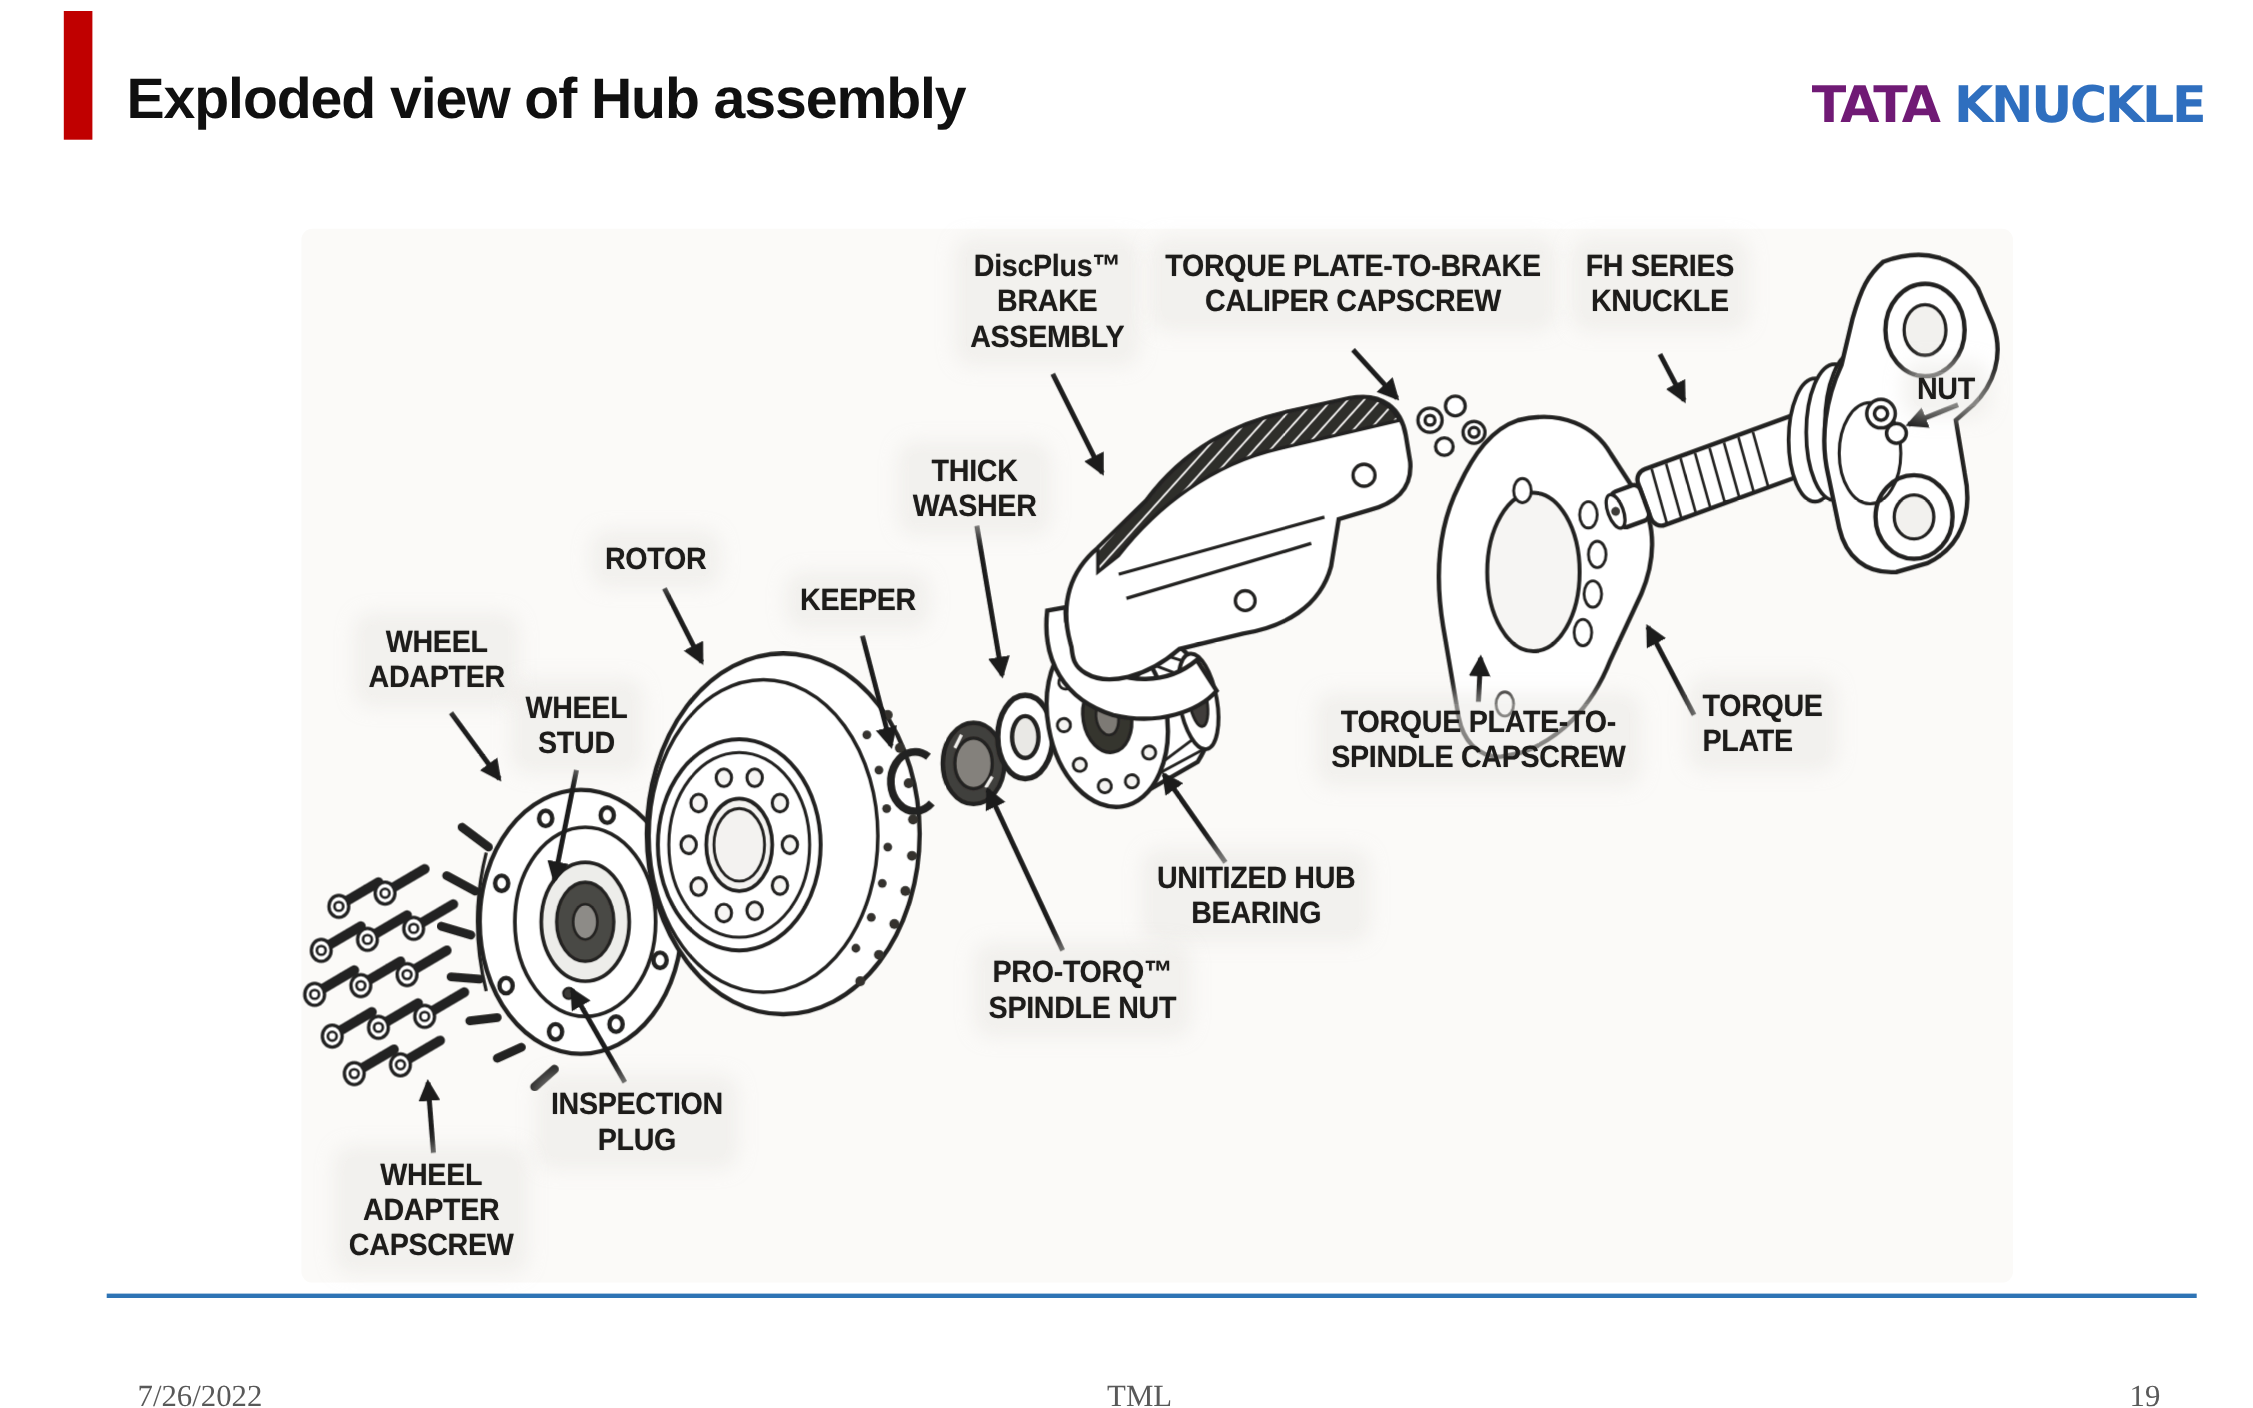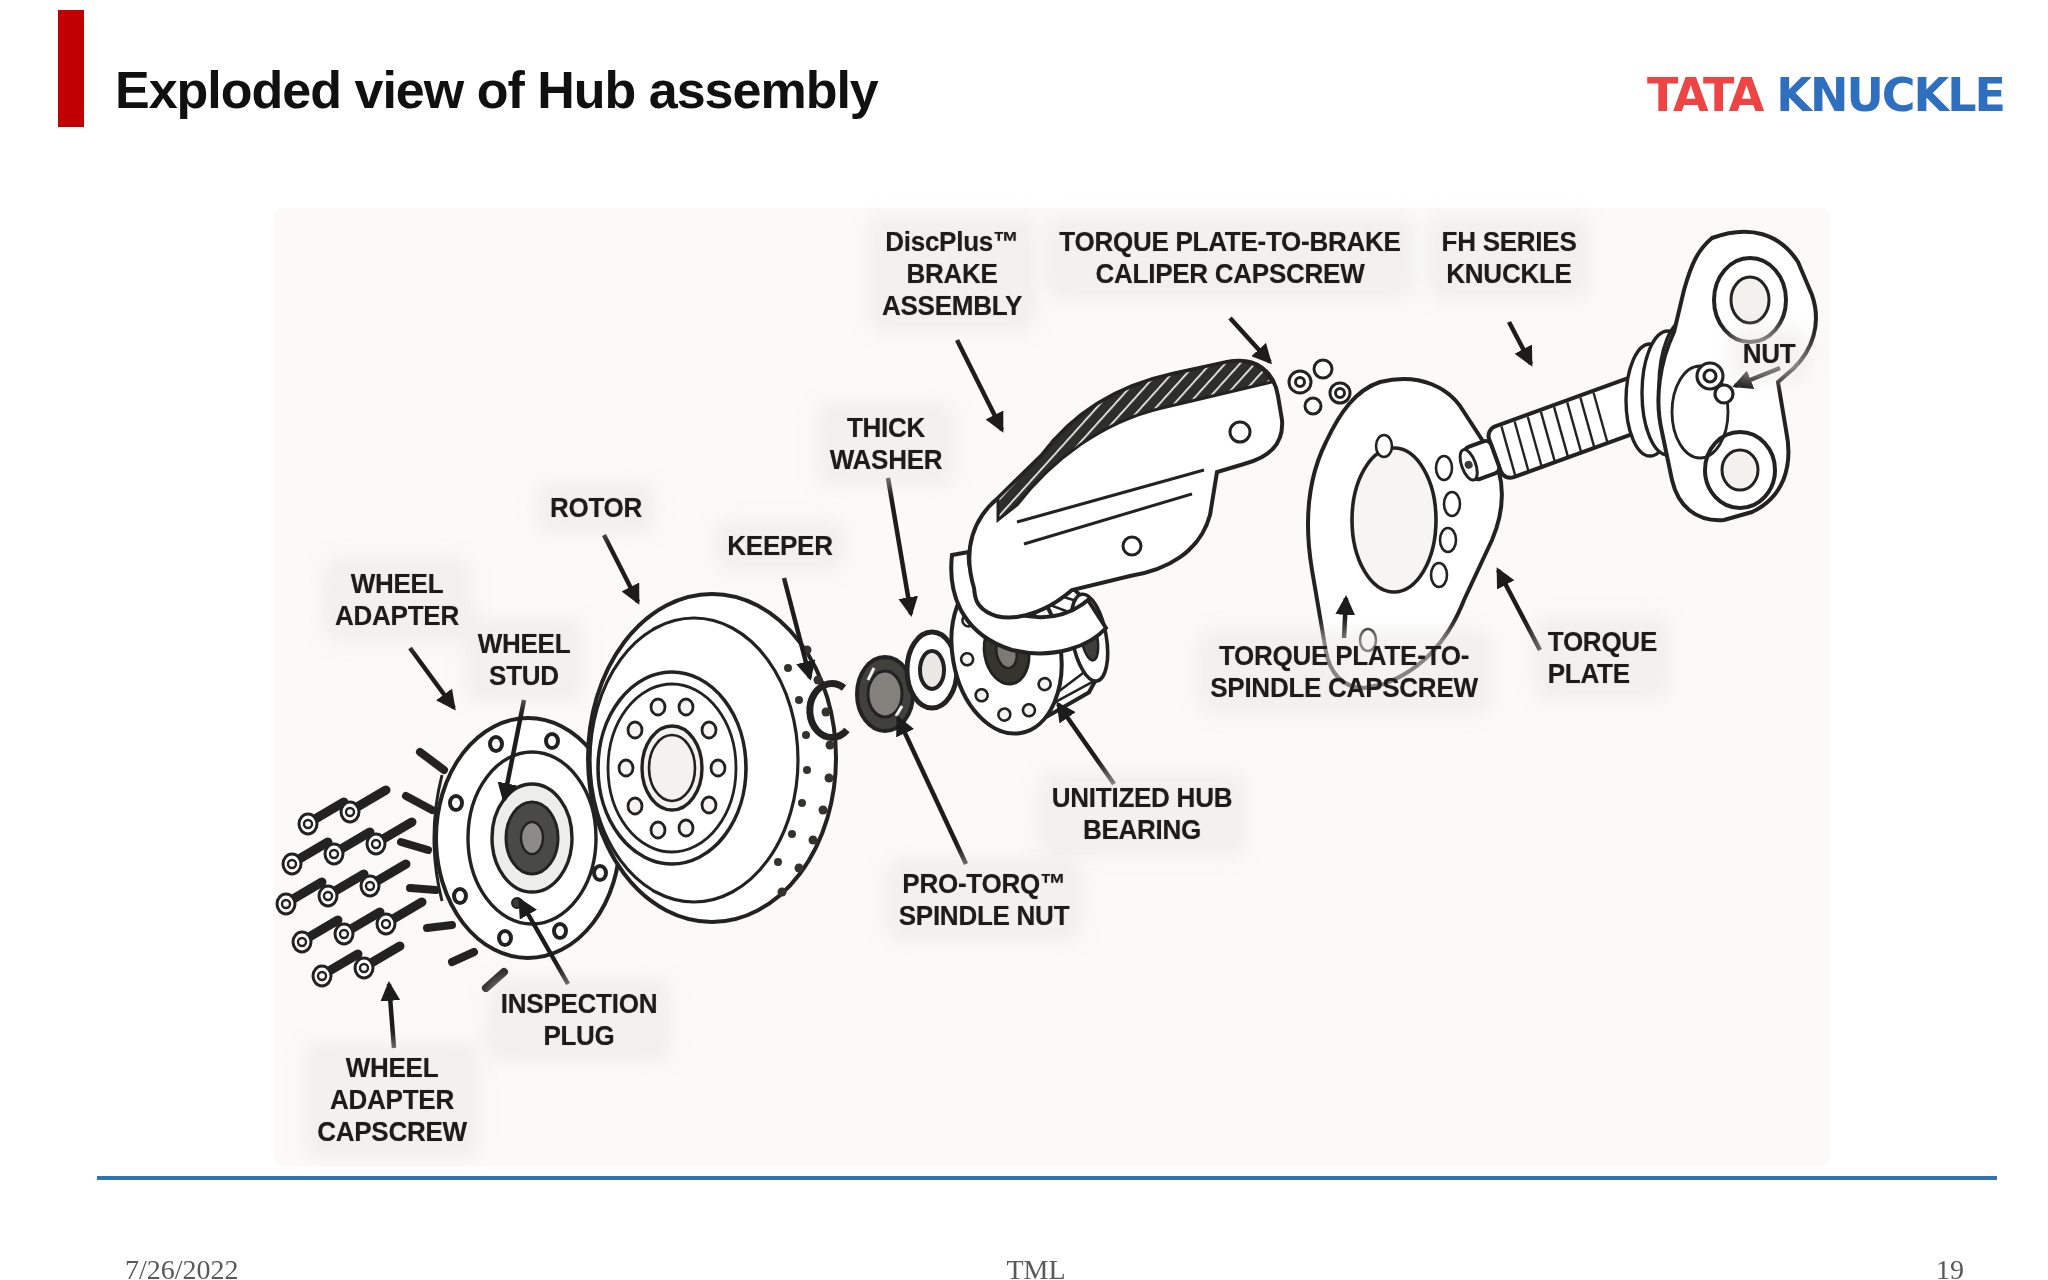"TATA" .logo .t1 { color: #ef4444 -> #701a75 }
